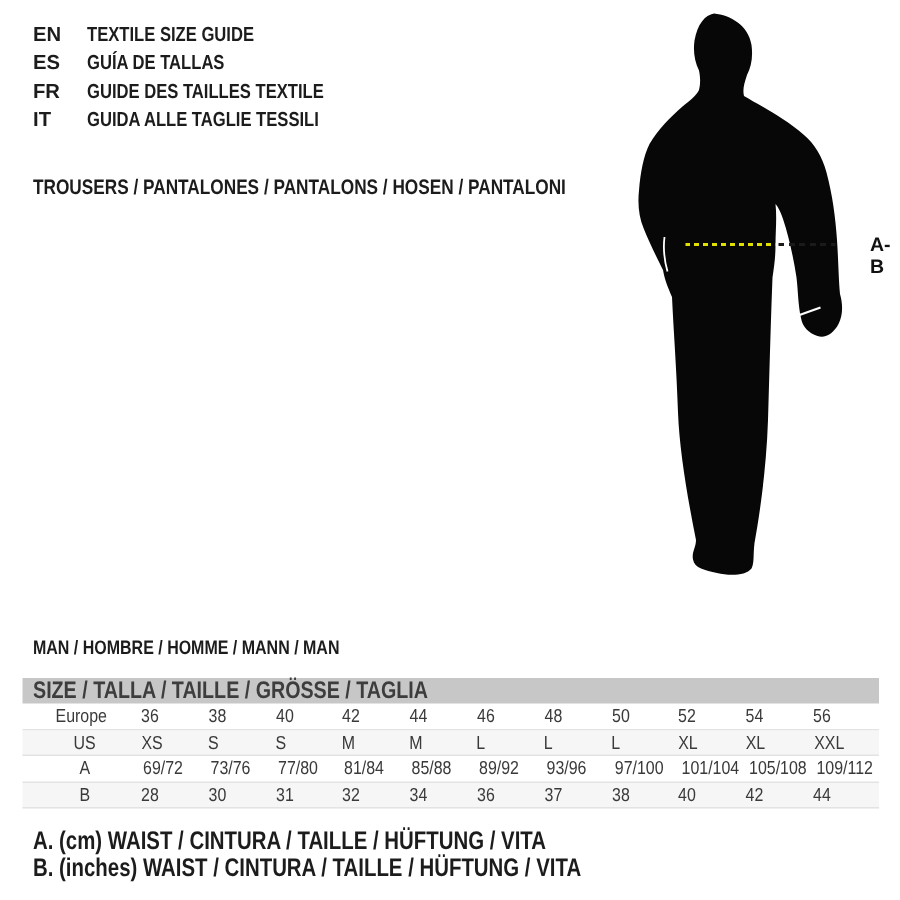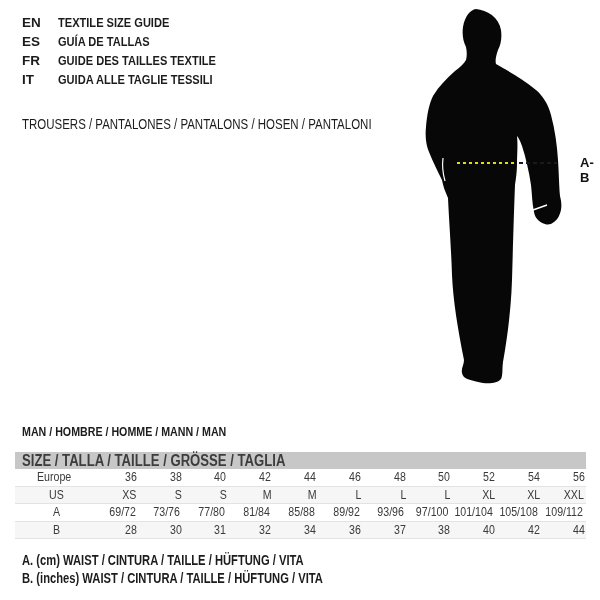"TROUSERS / PANTALONES / PANTALONS" #category-title { font-weight: normal -> bold }
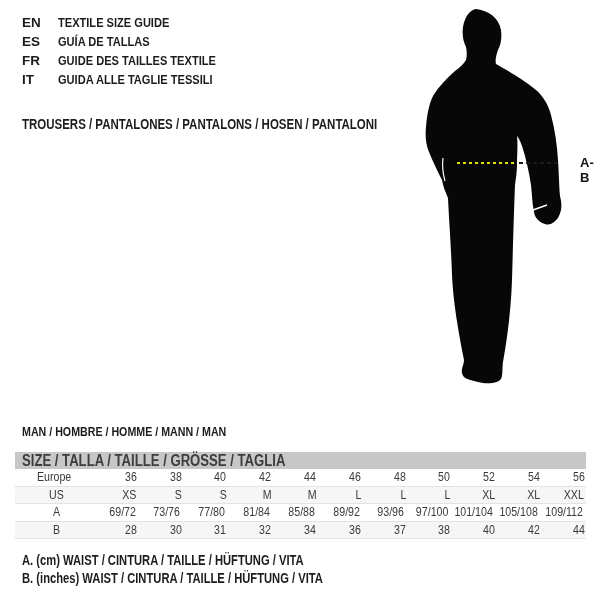"36" .st-cell { text-align: right -> left }
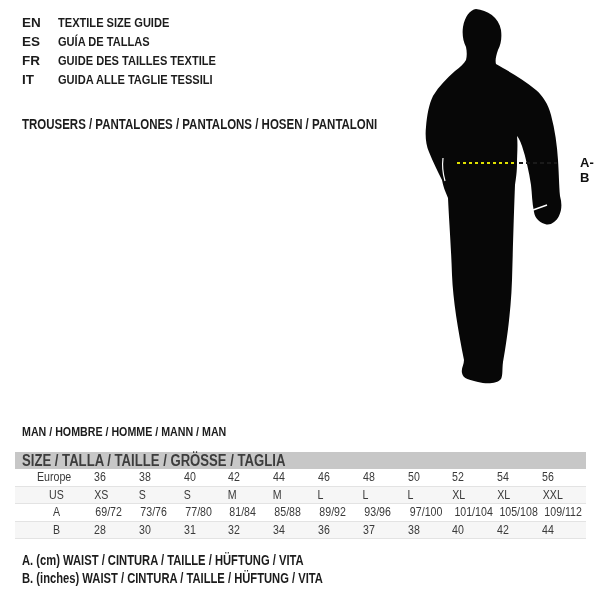"A. (cm) WAIST / CINTURA" .footnote { font-size: 14px -> 17px }
